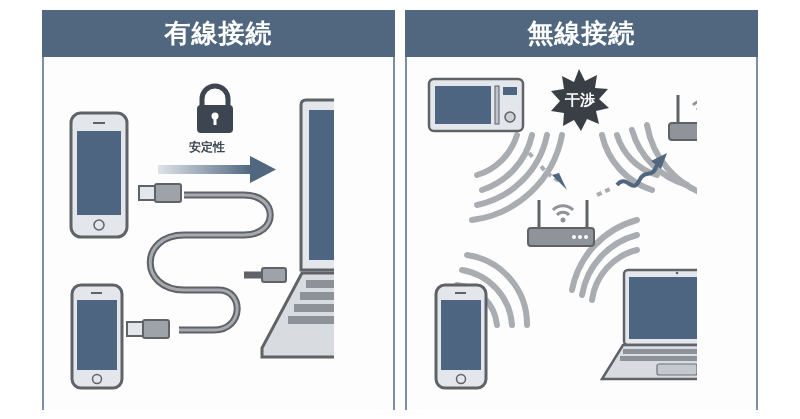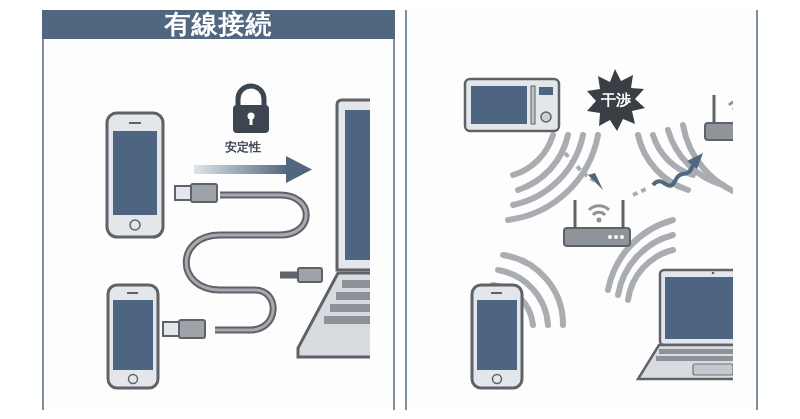"有線接続" .panel-header { height: 29px -> 47px }
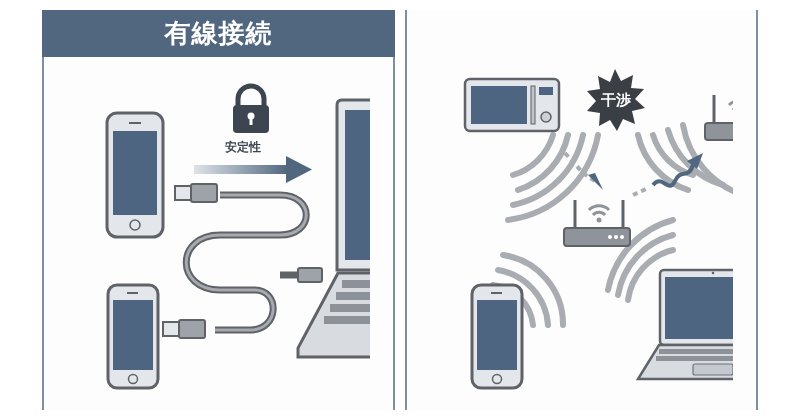"無線接続" div.panel-header { html: none -> <div>無線接続</div> }
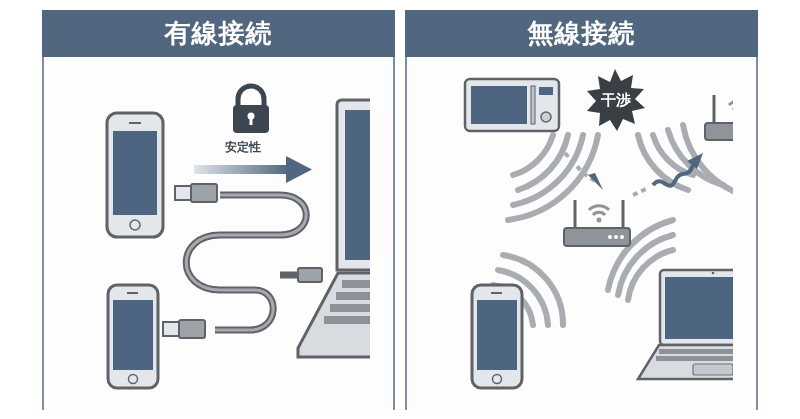"干渉" .art { margin-left: 36px -> none }
